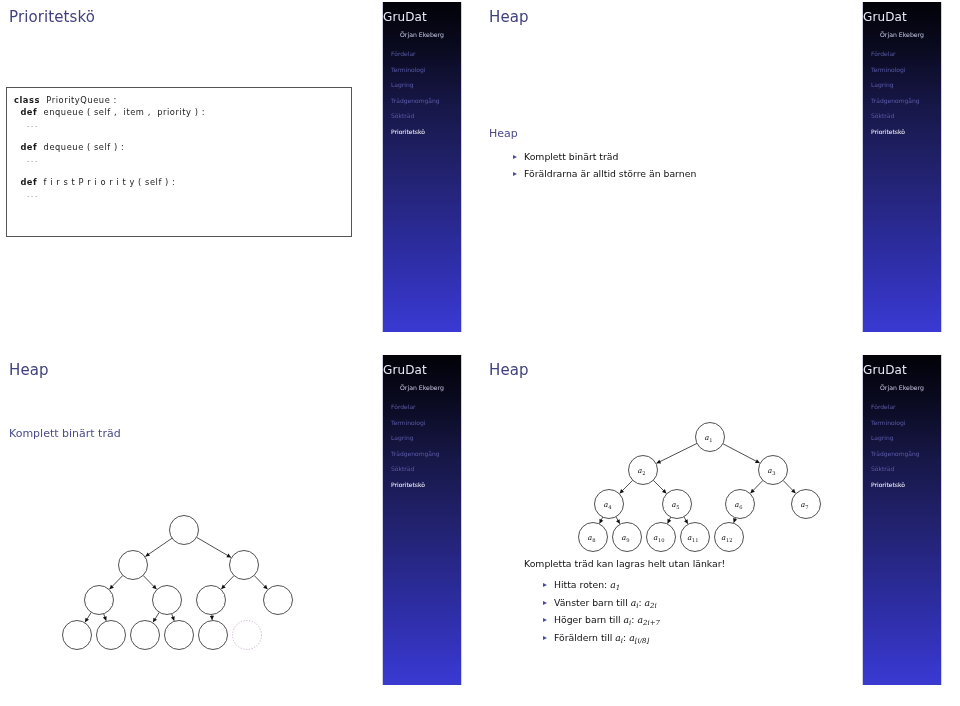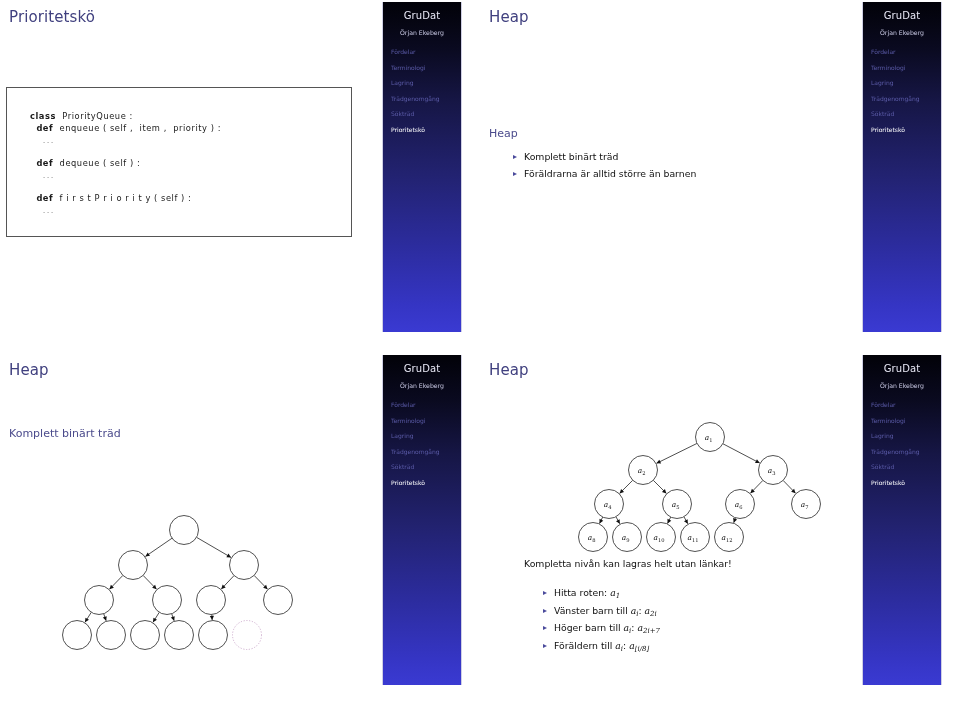"GruDat" .sb-title { font-size: 10px -> 12px; text-align: center -> none }
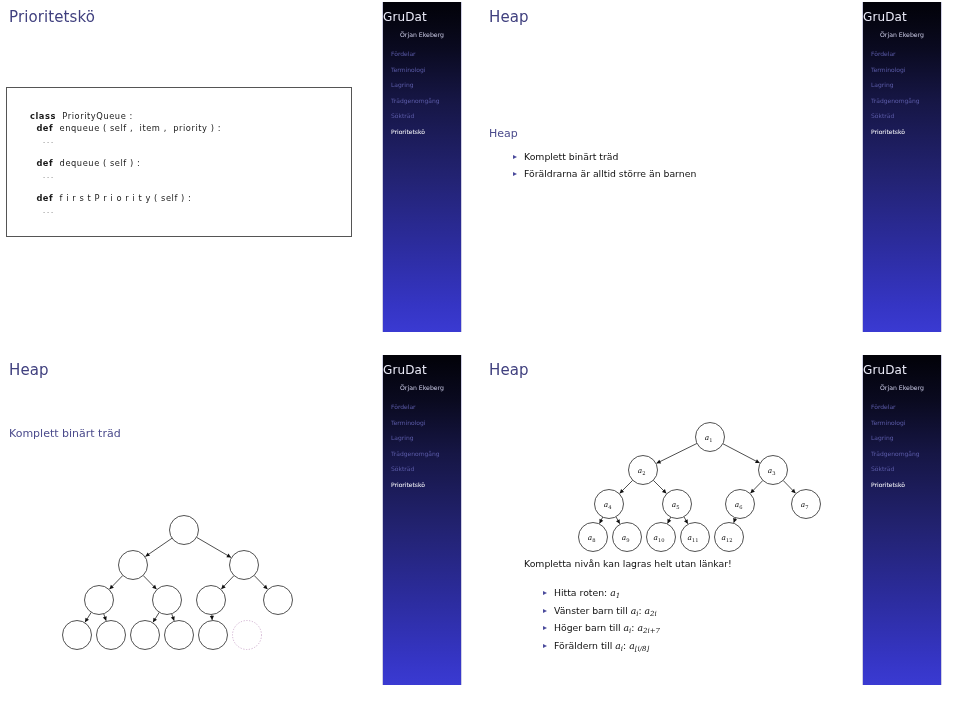"class PriorityQueue :" .codebox pre { margin: 16px -> 0 }
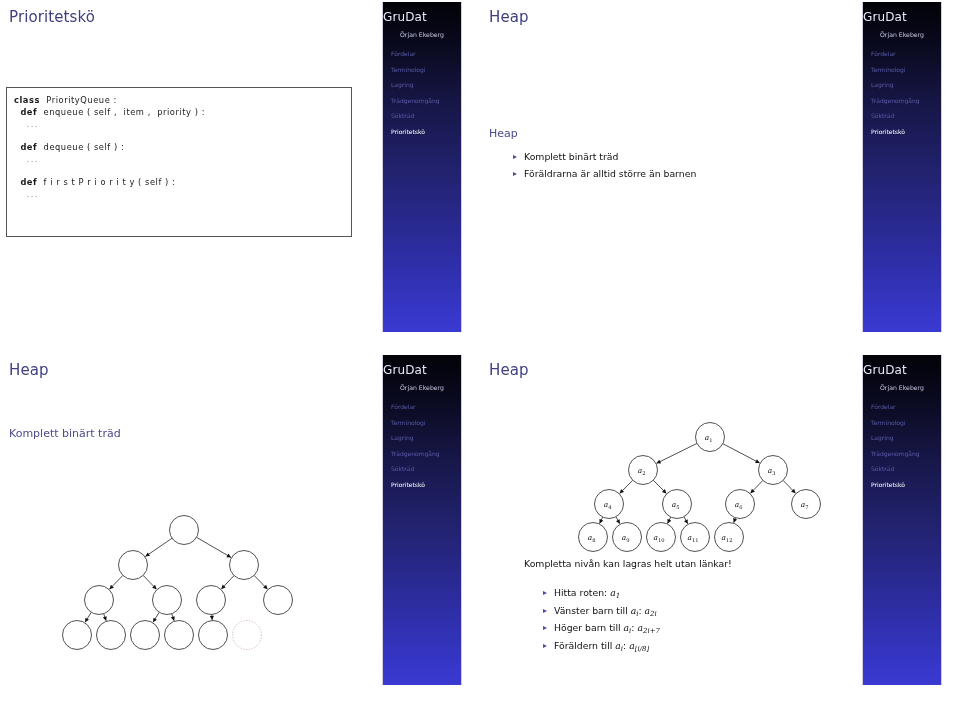"Kompletta nivån kan lagras helt" div.para { text: nivån -> träd }
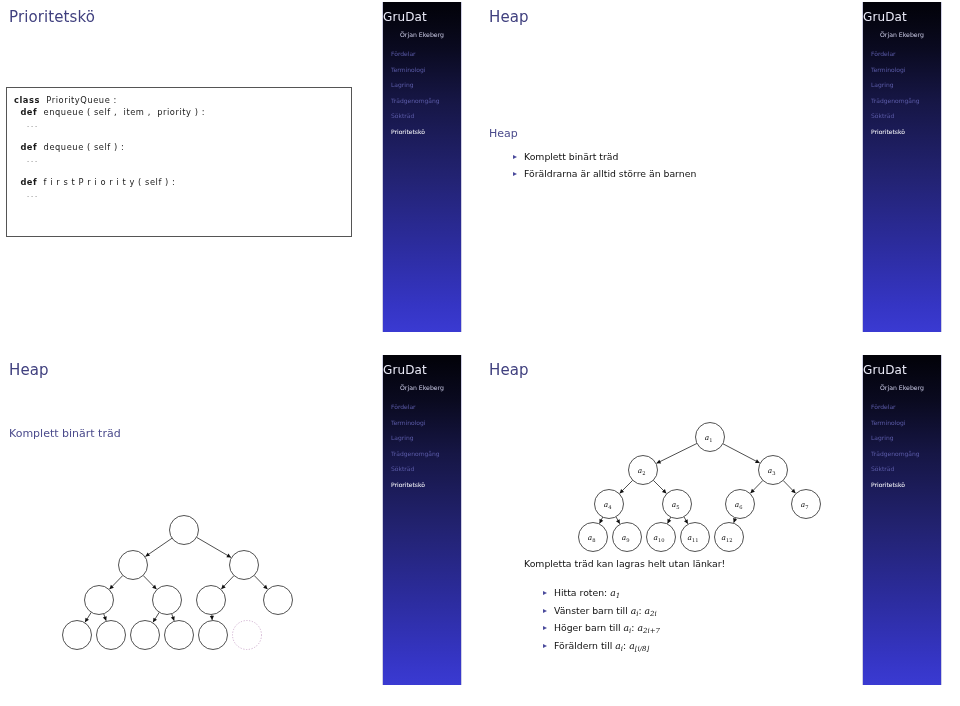"Hitta roten: a1" div.bullets { margin-top: 8px -> none }
